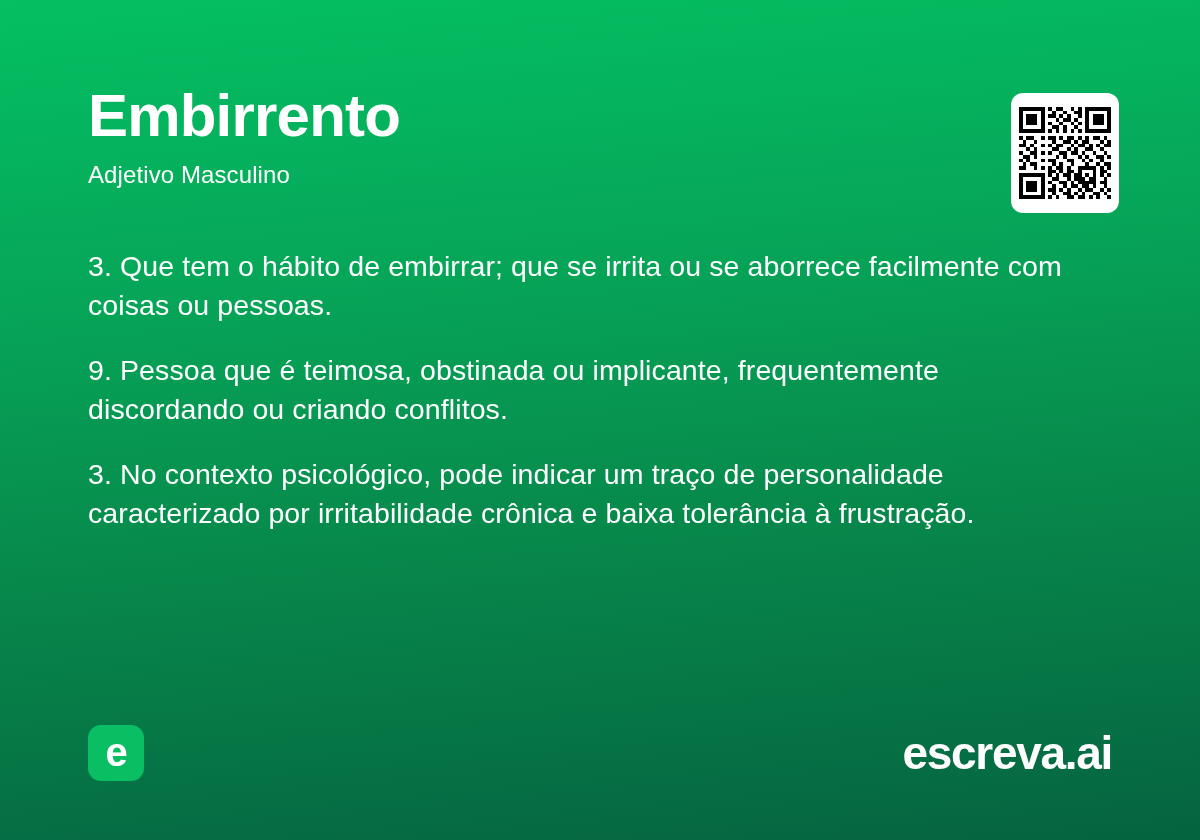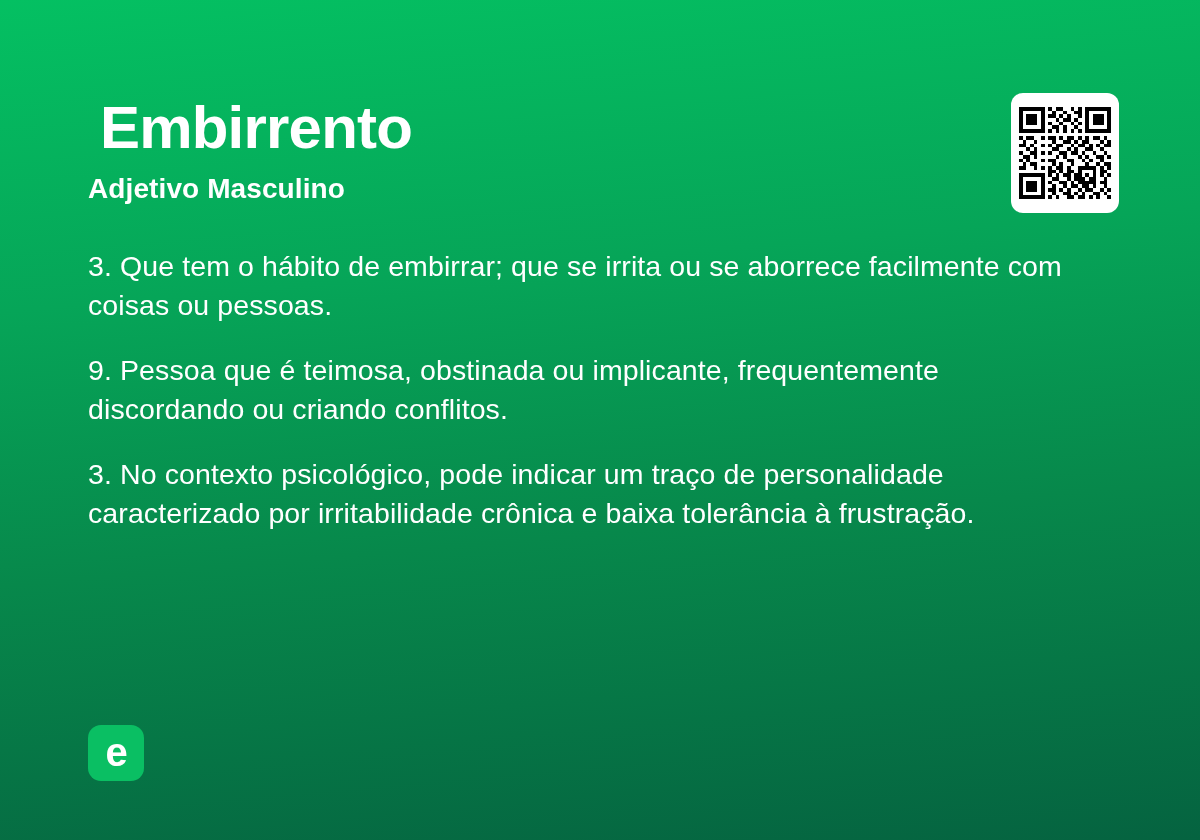"Embirrento" .word-title { margin: 12px -> 0 }
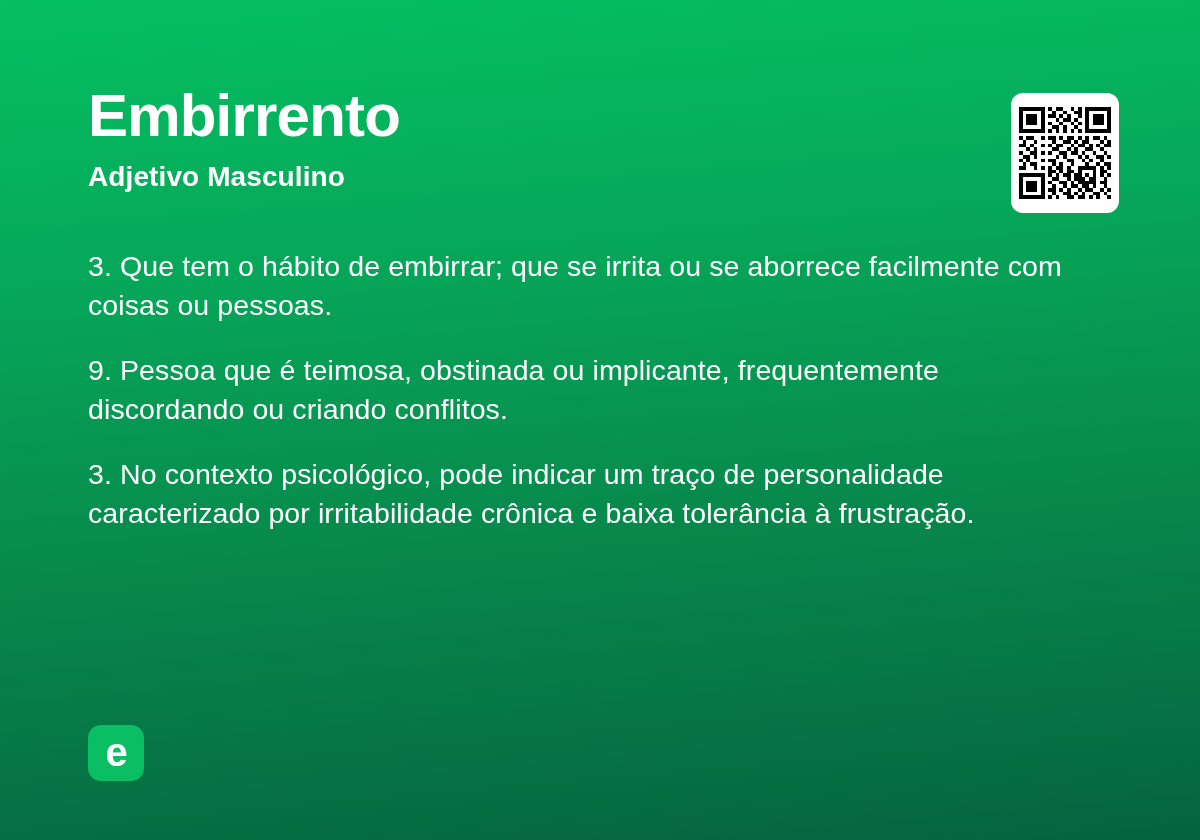"Adjetivo Masculino" .word-subtitle { font-size: 28px -> 24px; font-weight: 700 -> 400 }
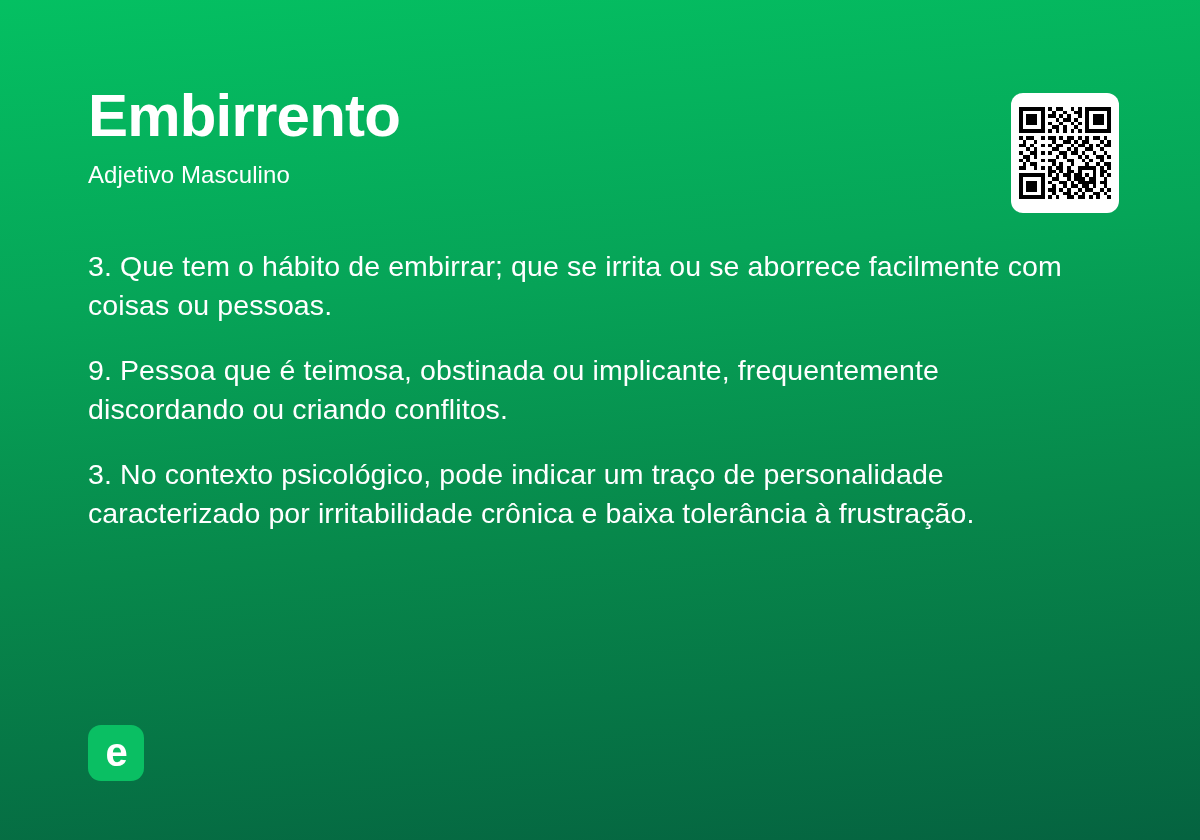"escreva.ai" div.brand-wordmark { html: none -> <div>escreva.ai</div> }
